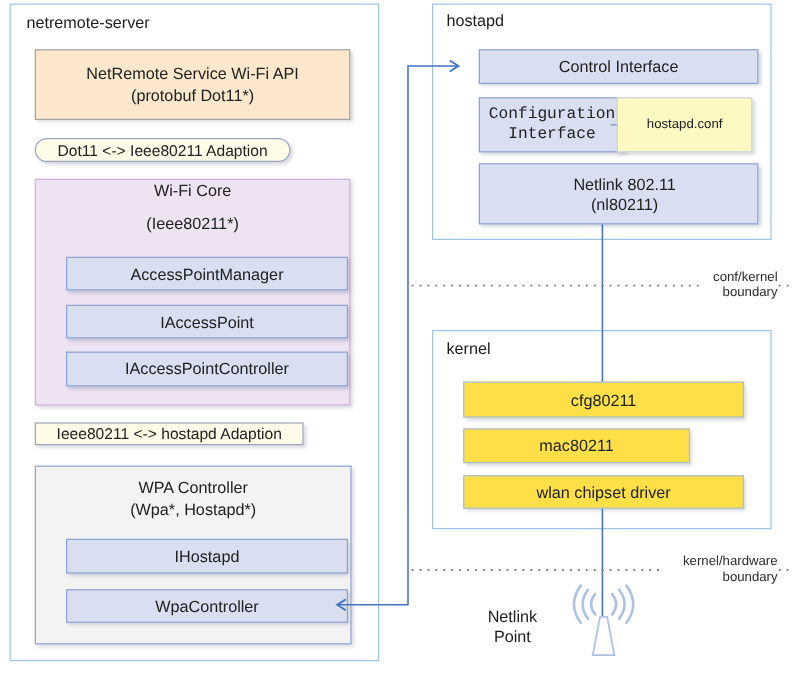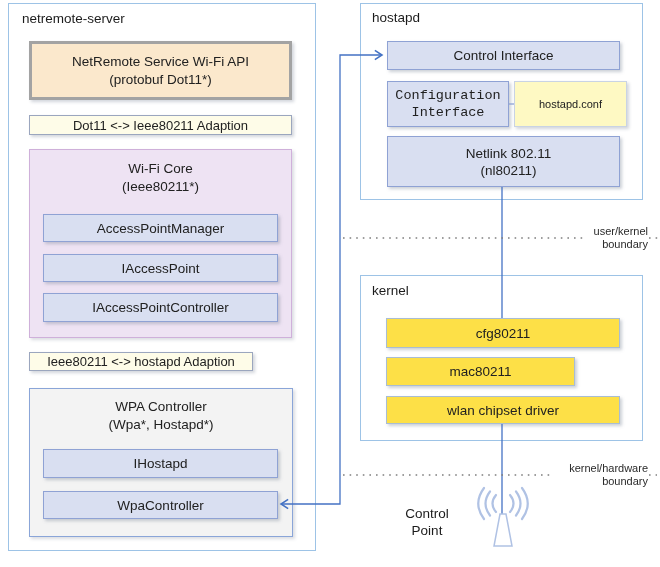"NetRemote Service Wi-Fi API" .api-box { border: 3px solid #a3a3a3 -> 1px solid #a3a3a3 }
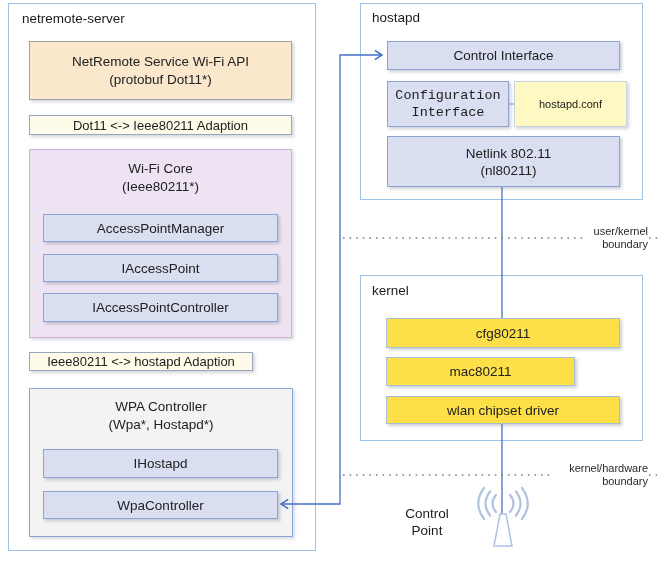"Control Interface" .module { margin-left: none -> 12px }
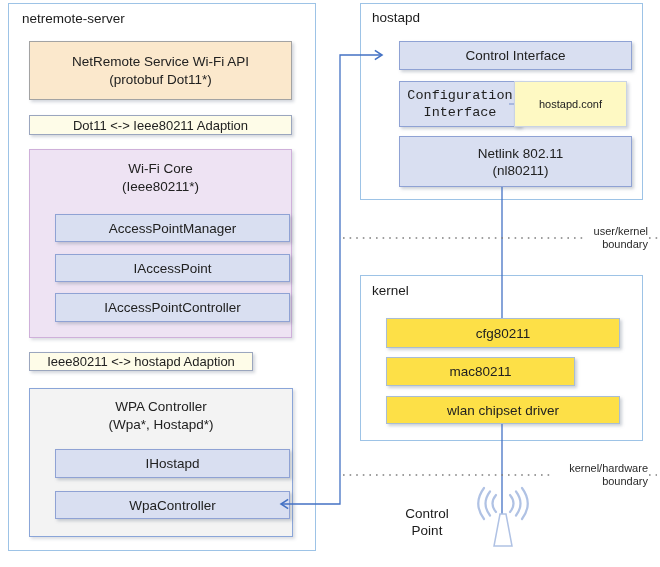"Dot11 <-> Ieee80211 Adaption" div.abs { border-radius: none -> 10px; width: 263px -> 213px }
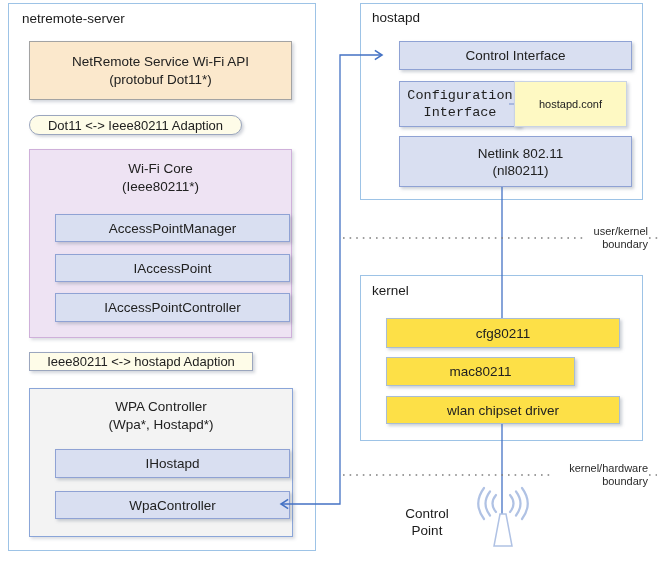"Wi-Fi Core" div.group-title { top: 10px -> 0 }
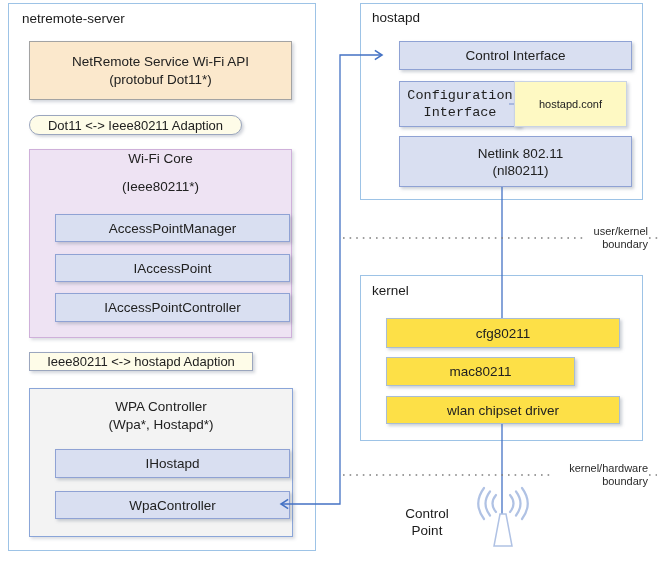"user/kernel" div { text: user/kernel -> conf/kernel }
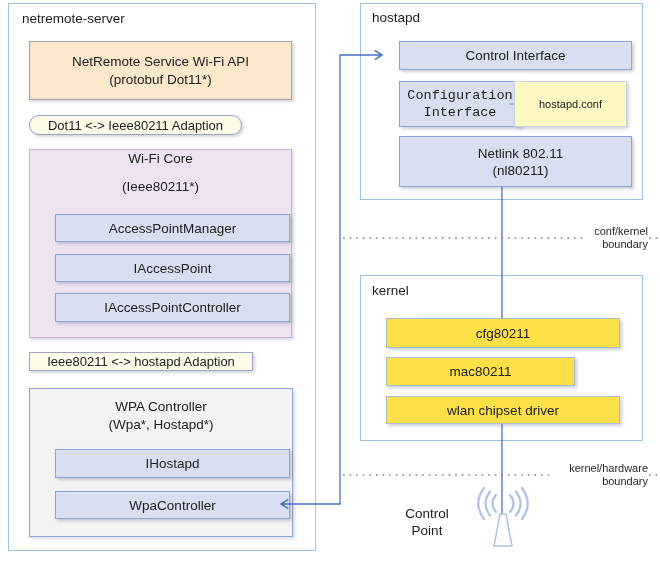"Control" div { text: Control -> Netlink }
